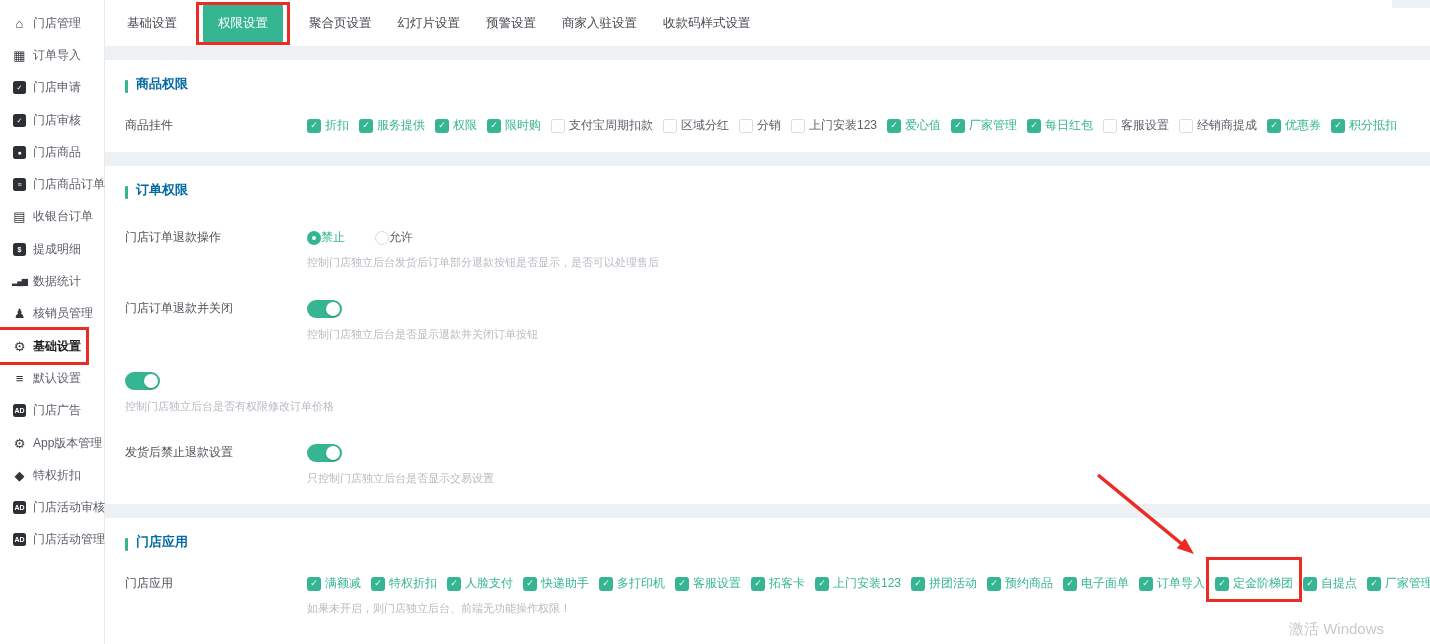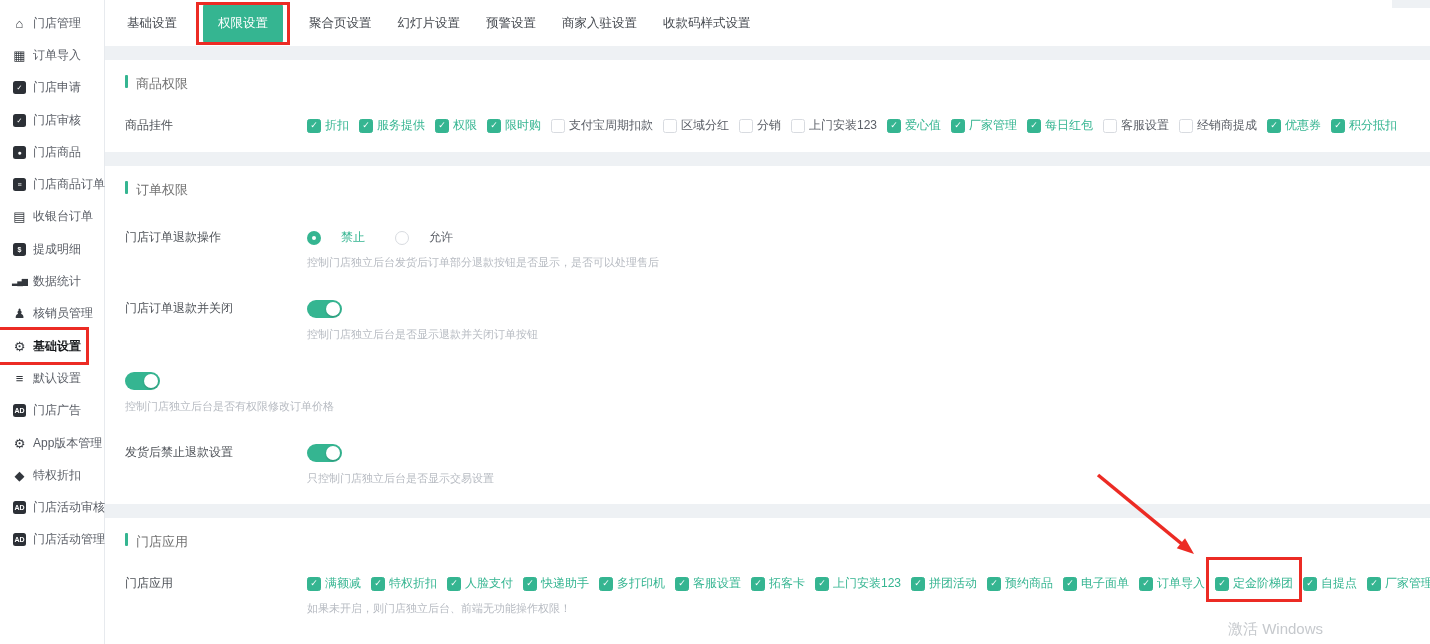"商品权限" .sec-title { align-items: flex-start -> flex-end; color: #737373 -> #0369a1; font-weight: normal -> bold }
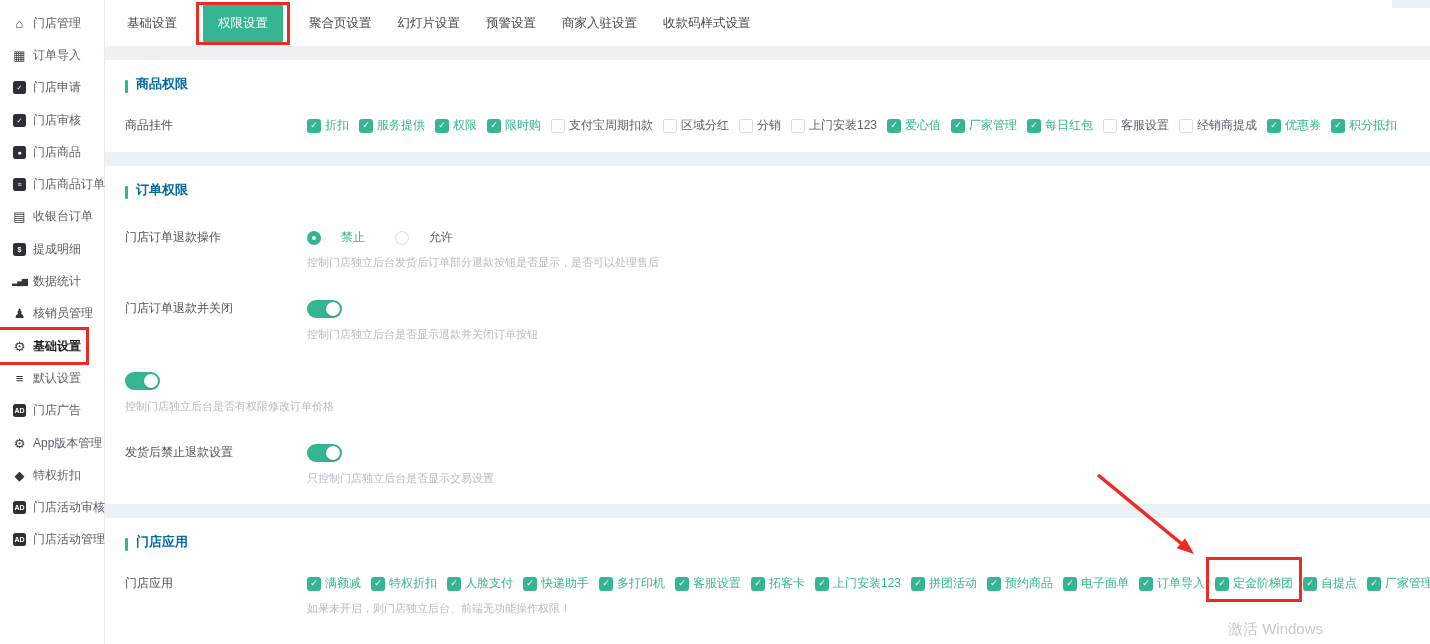"禁止" .radio-opt { gap: 20px -> 0 }
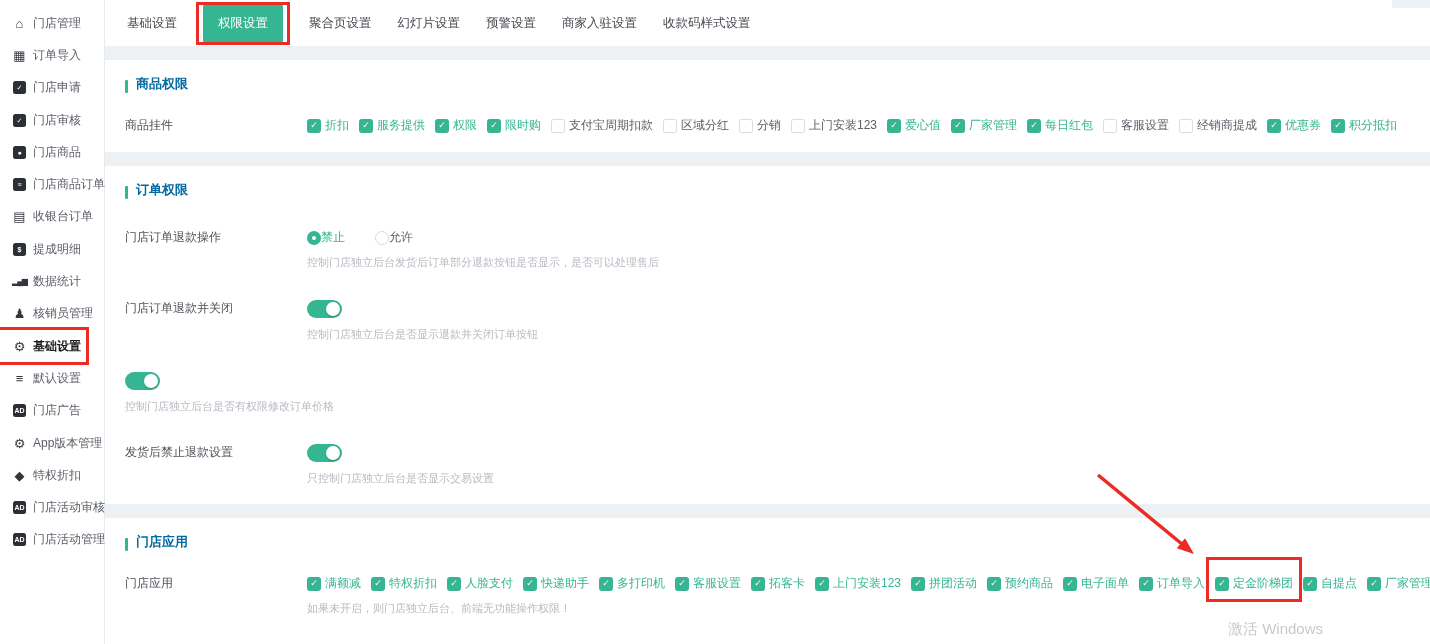"激活 Windows" .watermark { left: 1228px -> 1289px }
